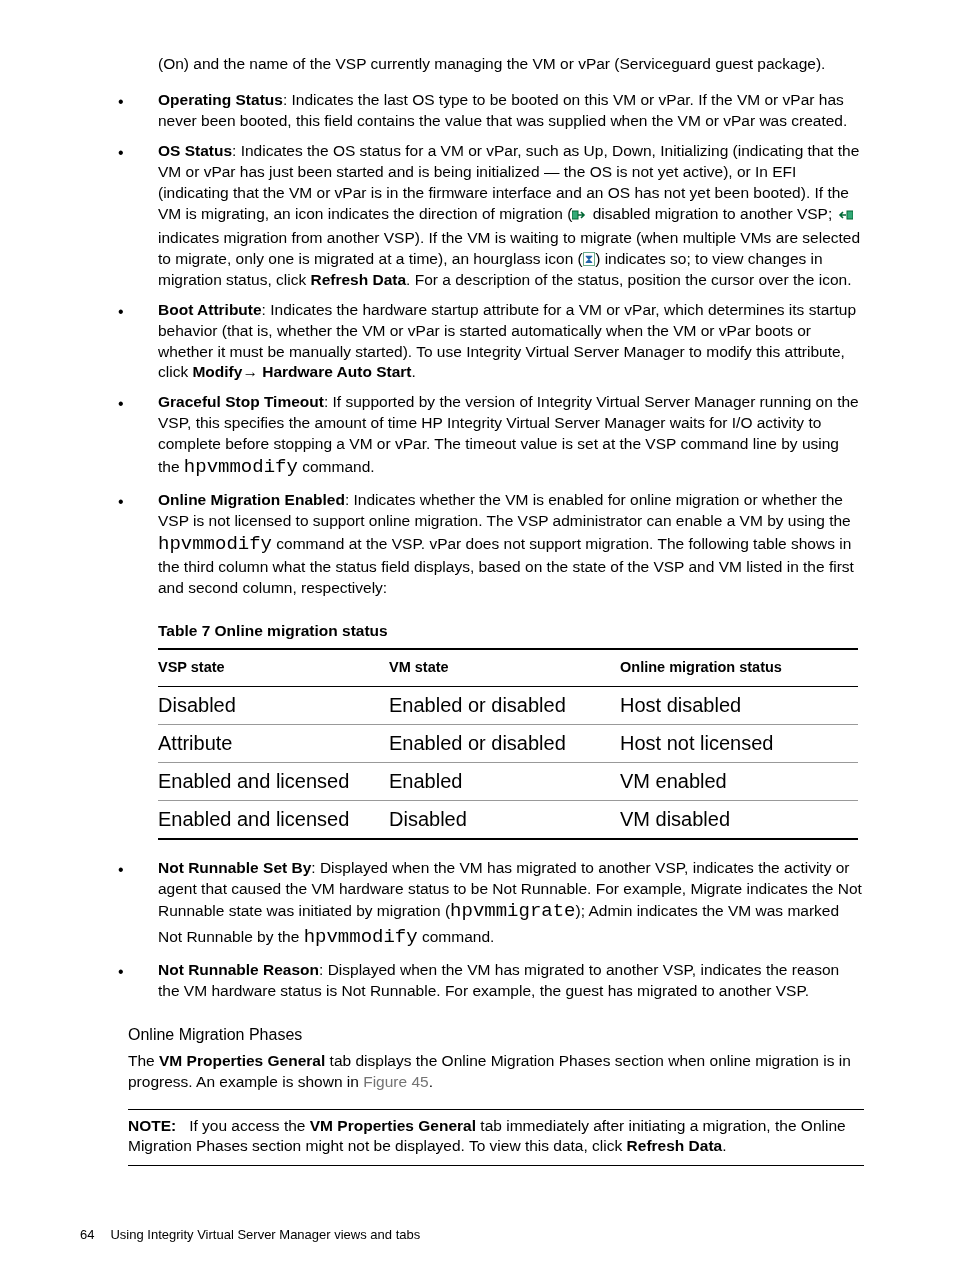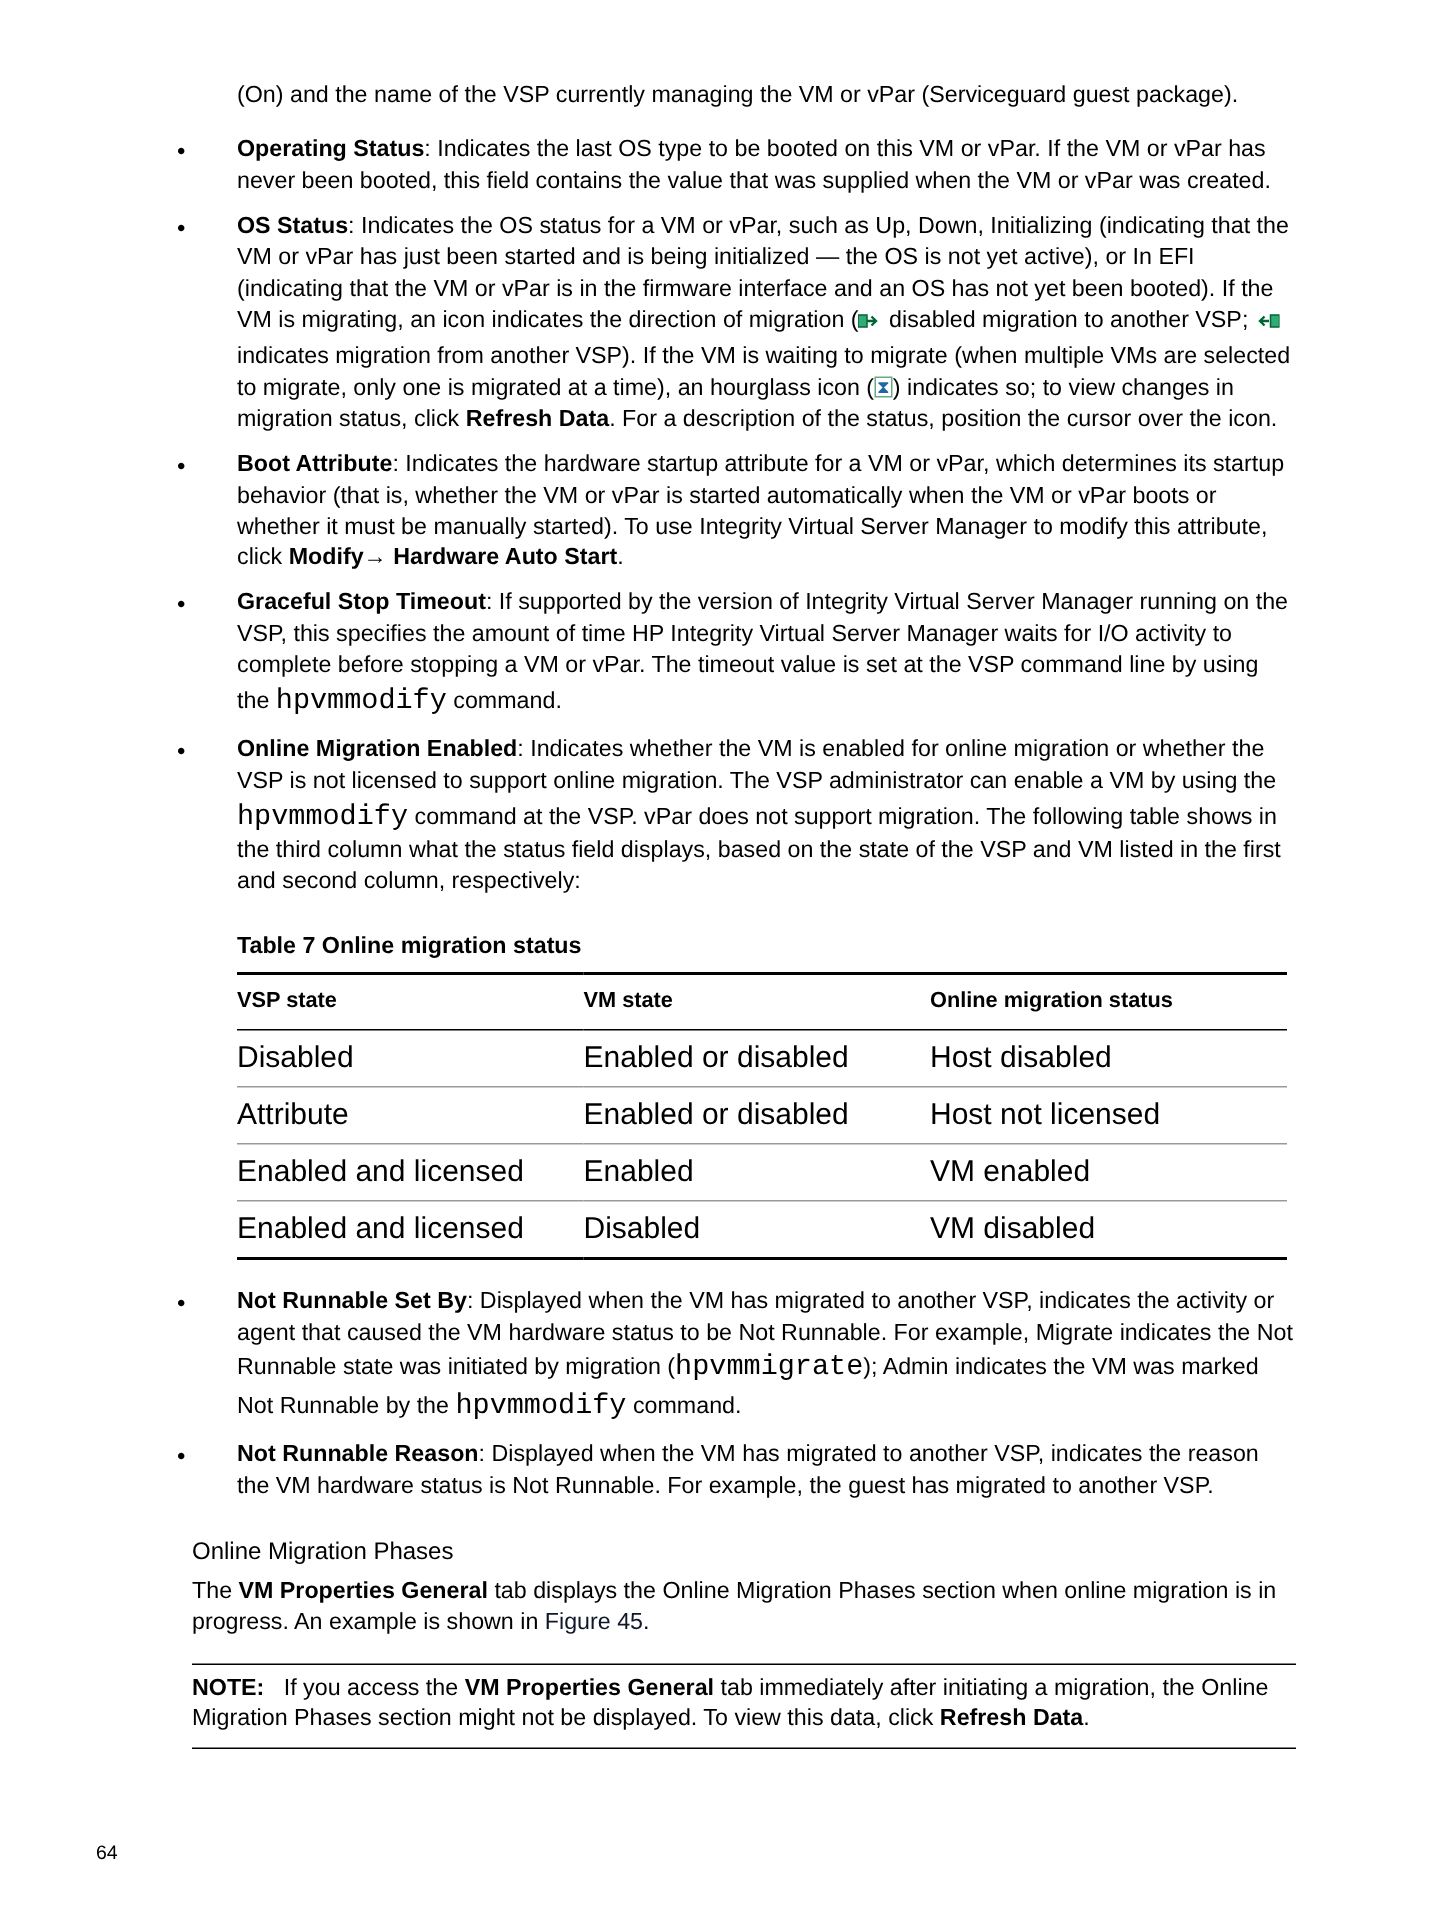"Figure 45" a.link { color: #0f172a -> #737373 }
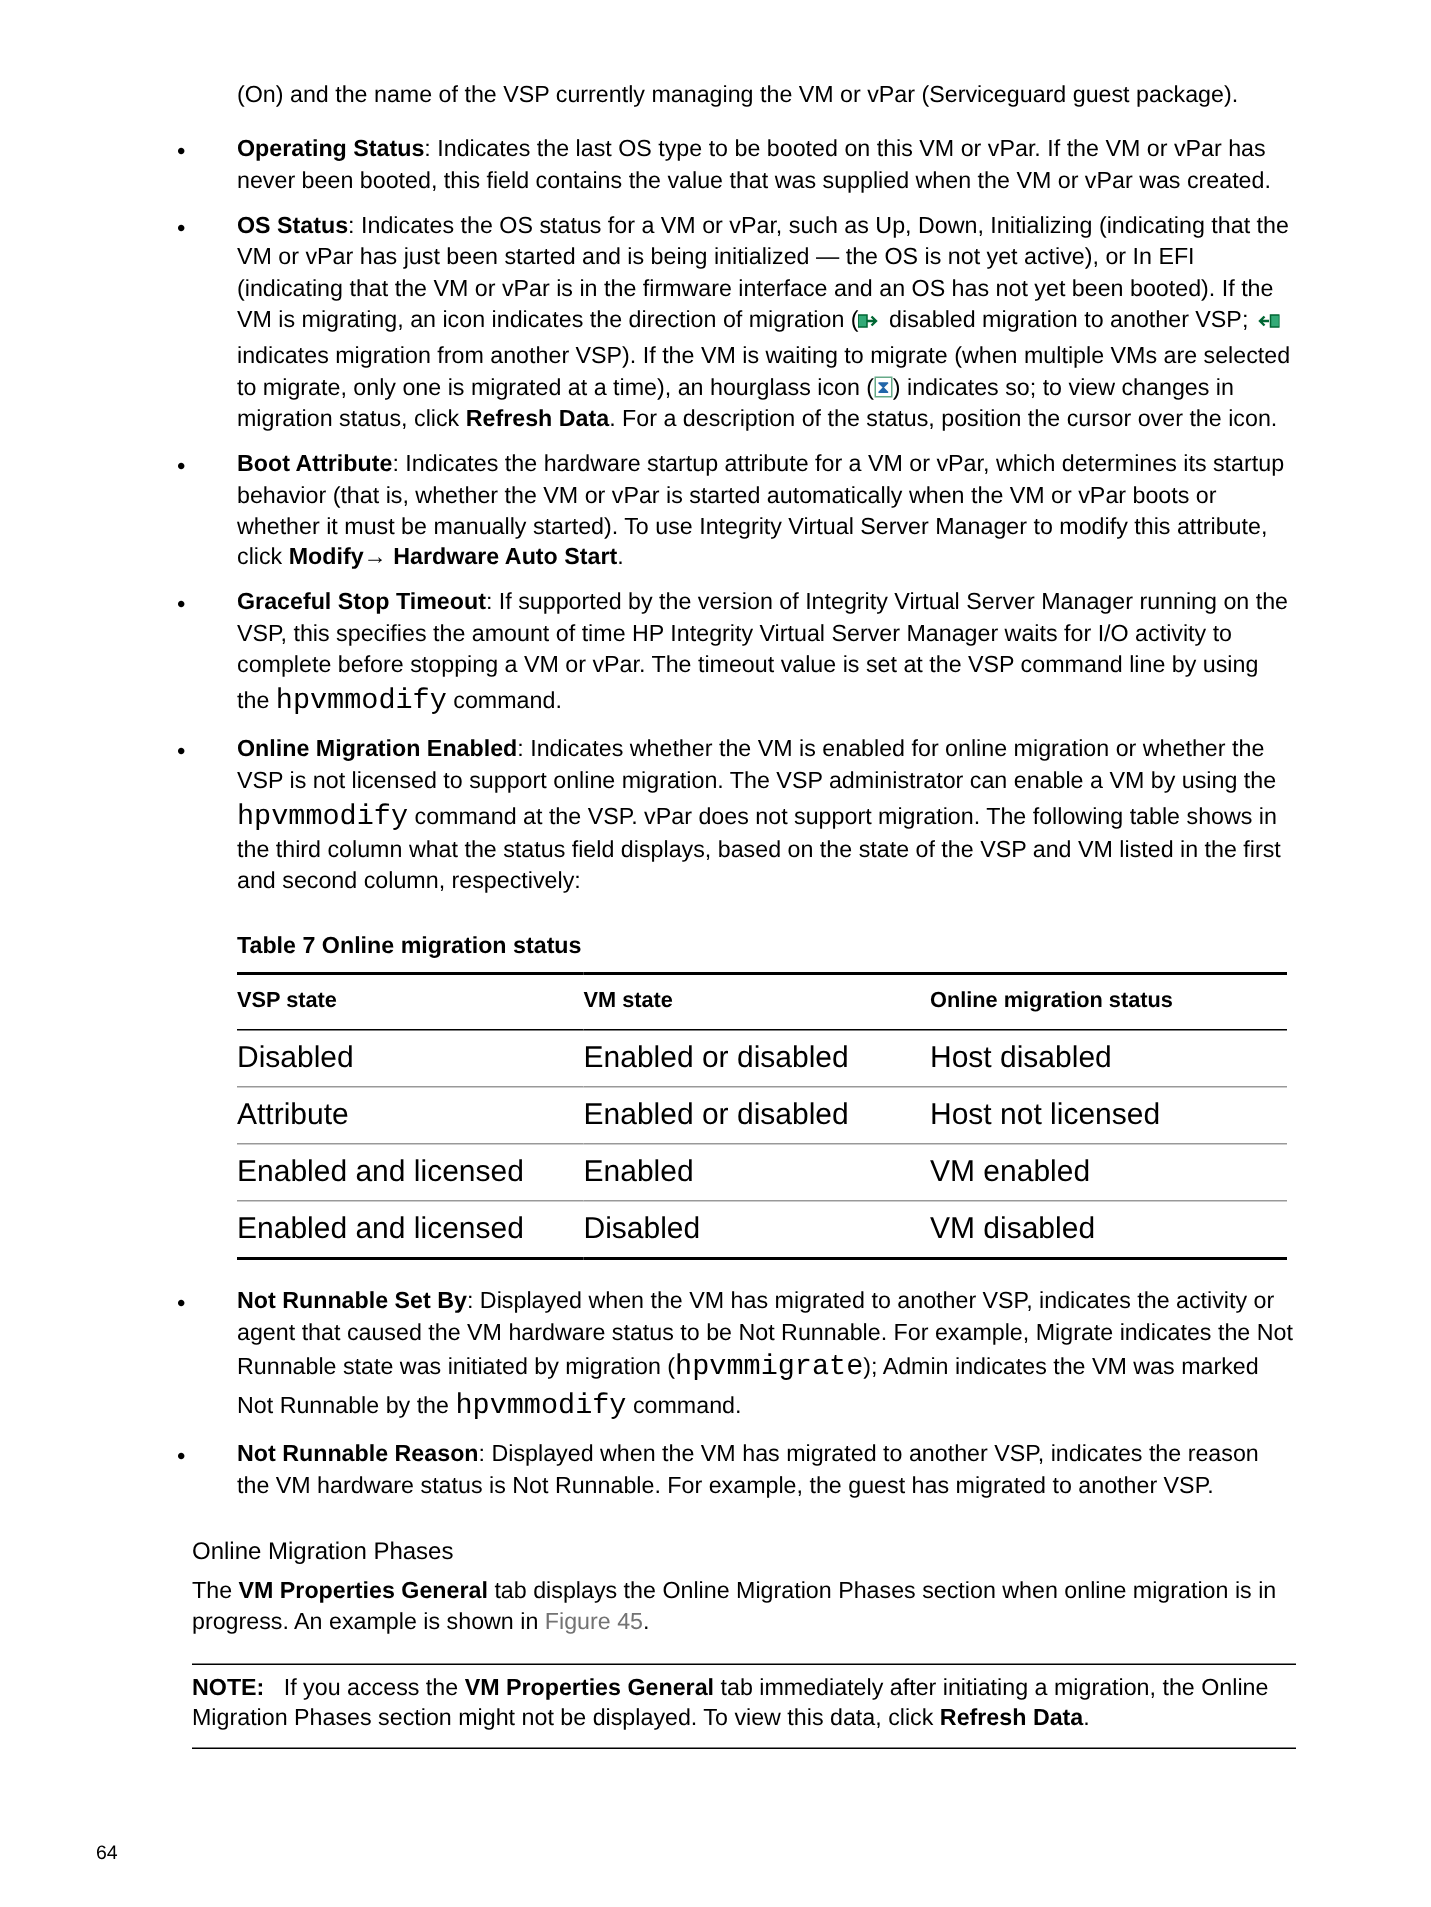"64" .footer { margin-left: none -> 16px }
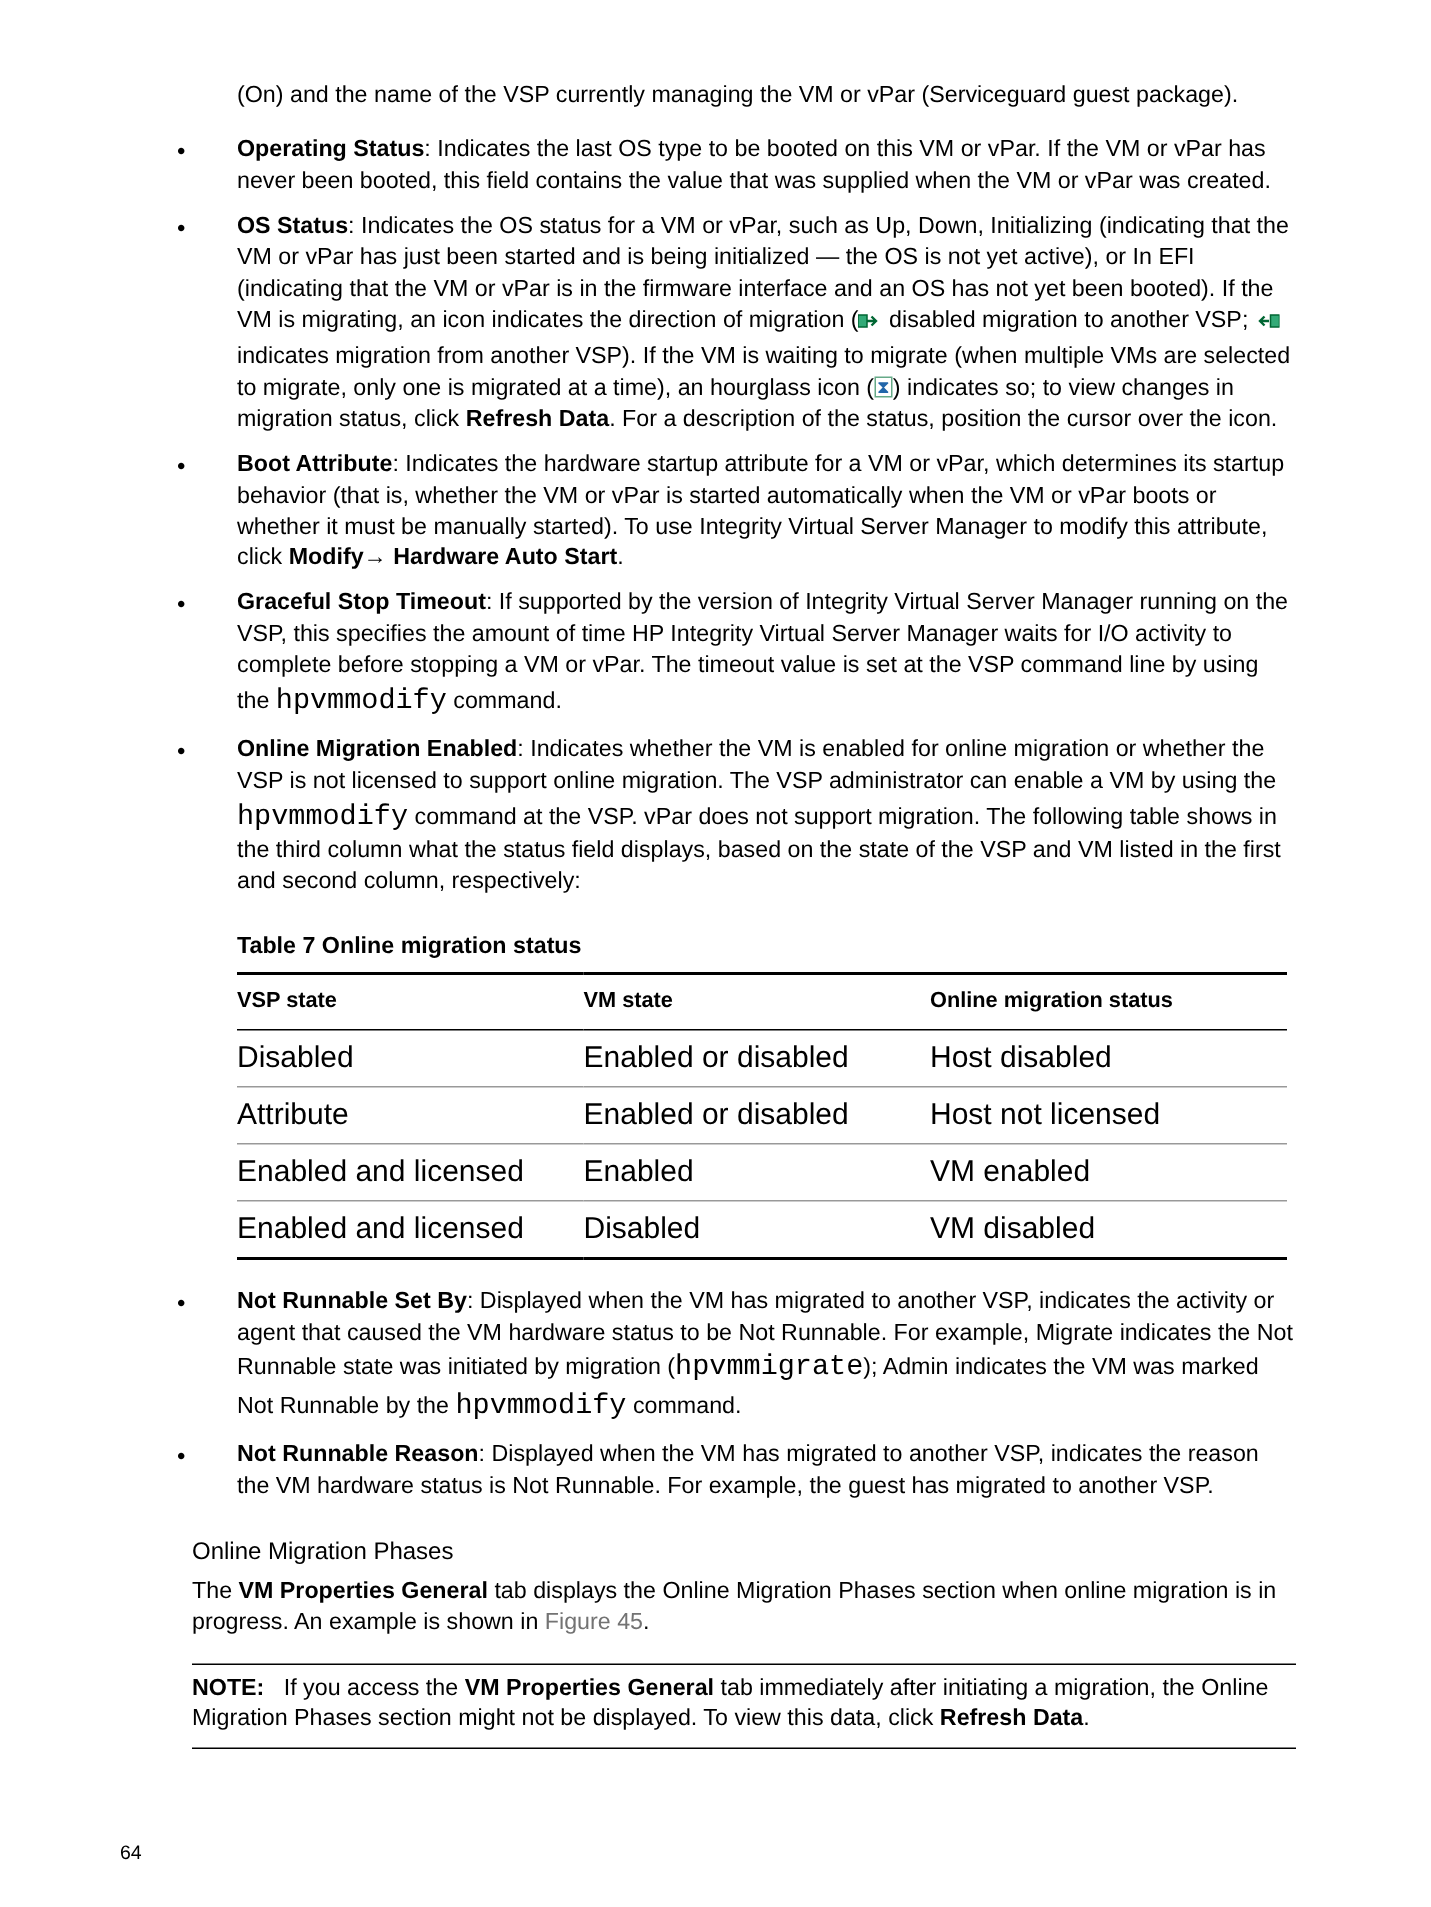"Using Integrity Virtual Server Manager" span { html: none -> <span>Using Integrity Virtual Server Manager views and tabs</span> }
